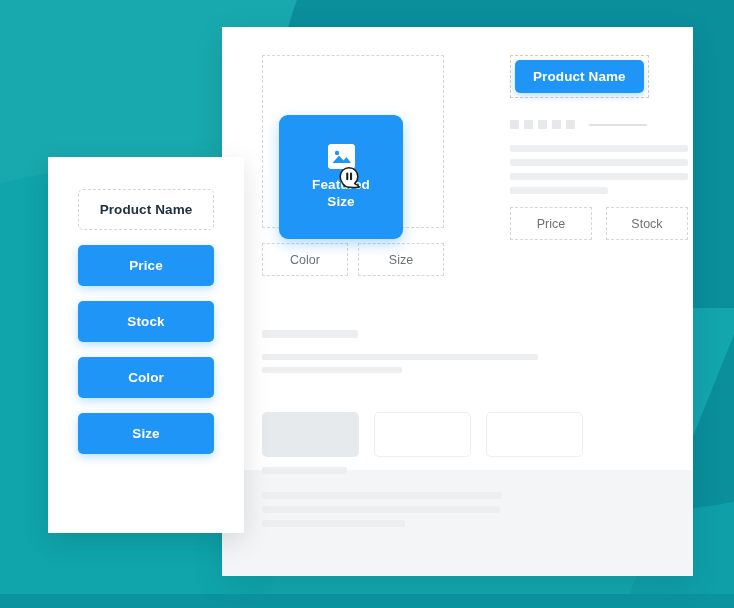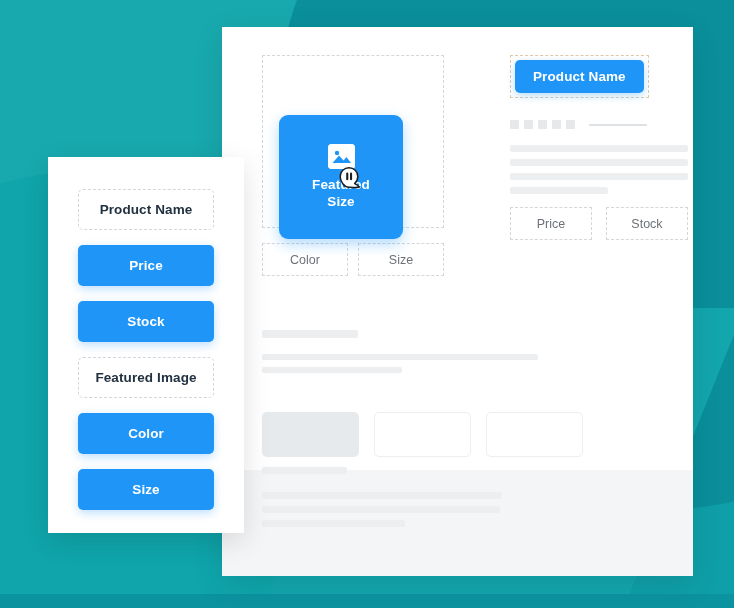"Featured Image" div.field-item { html: <div> <span>Featured Image</span> </div> -> none }
